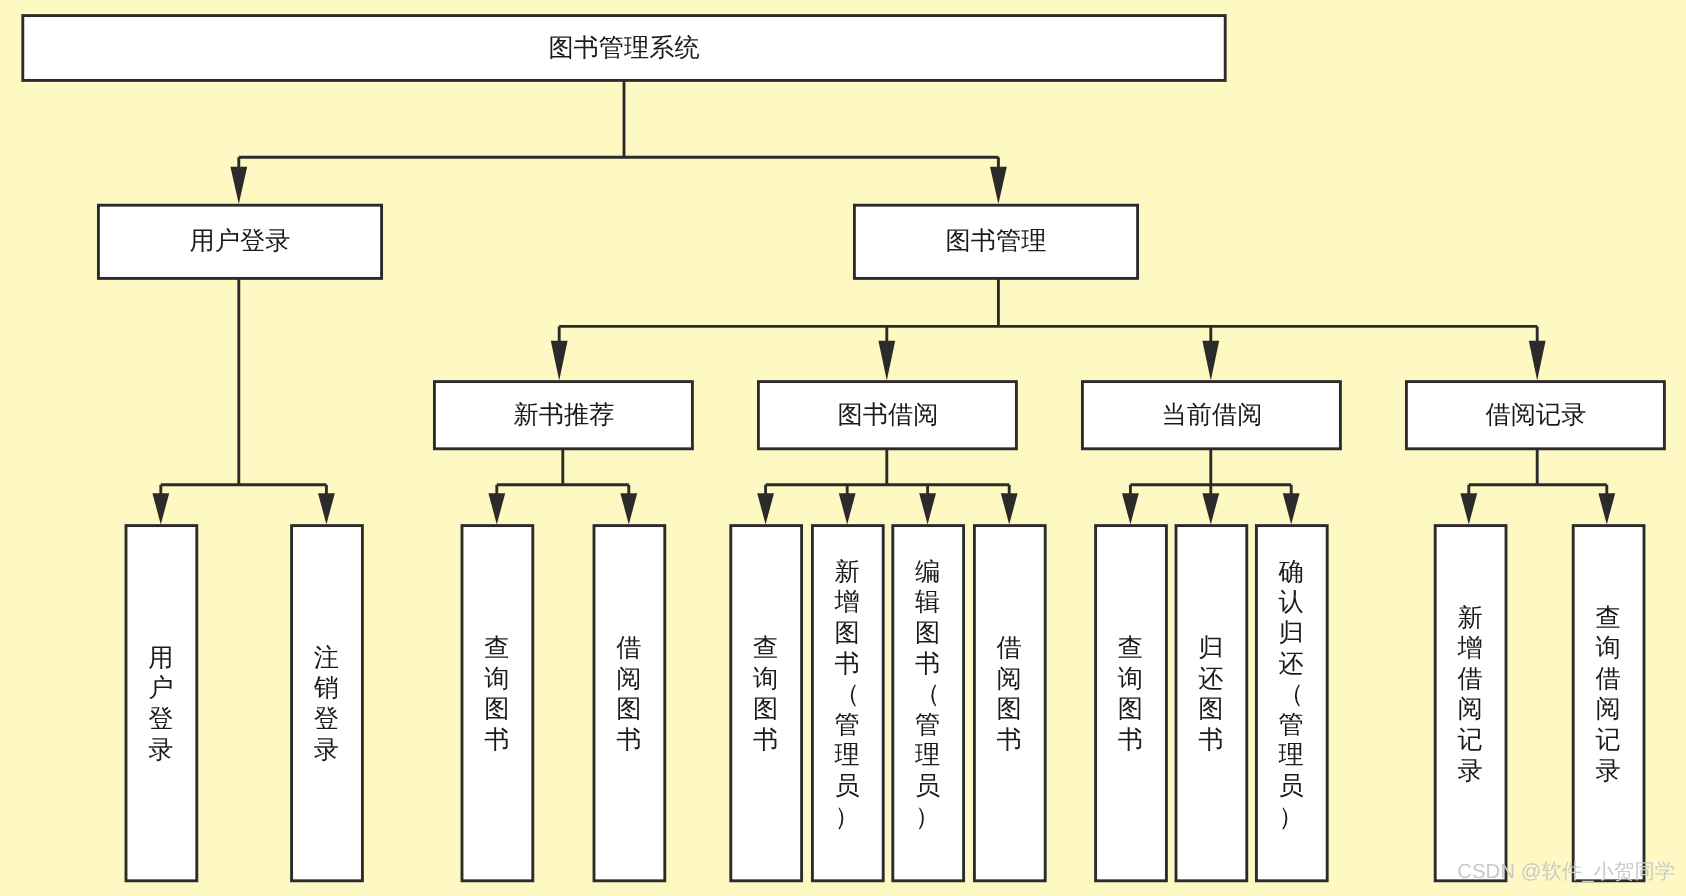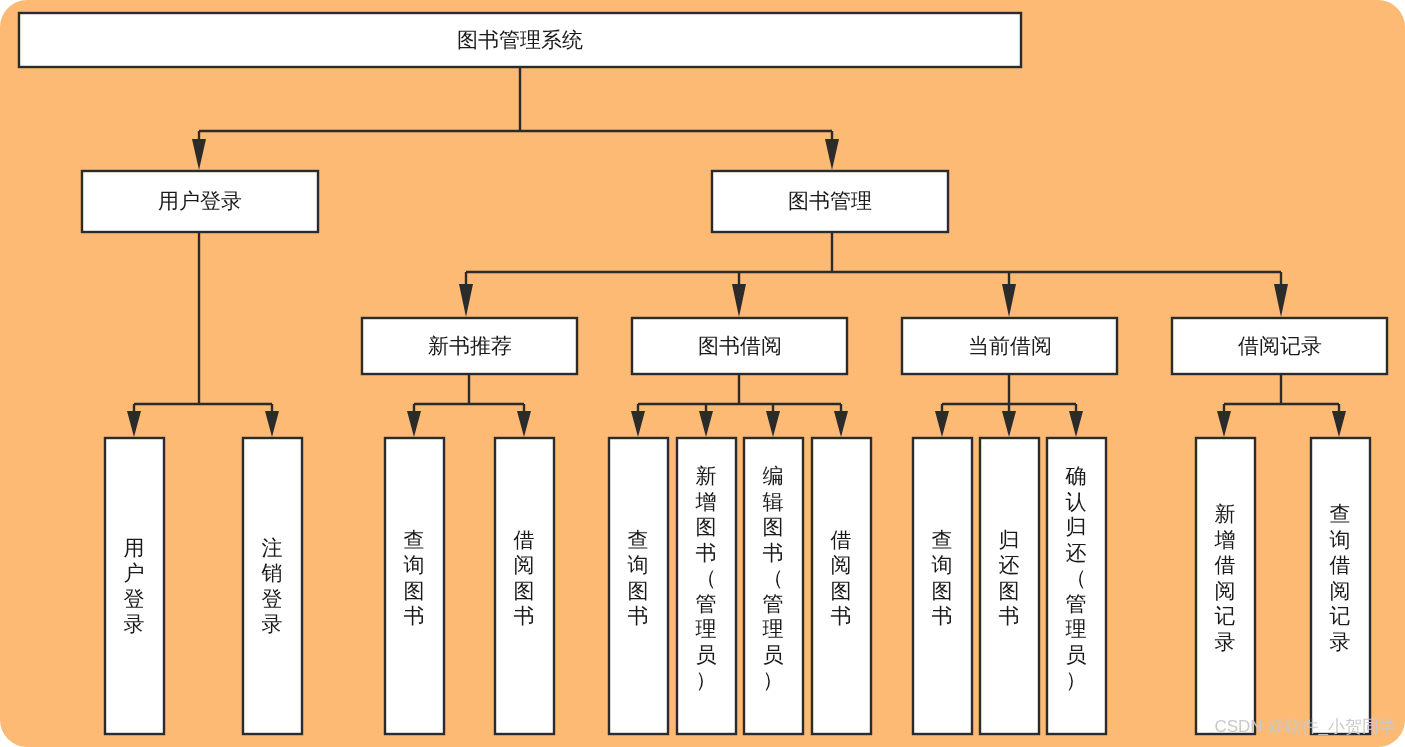"图书管理系统" #diagram-root { background: #fdba74 -> #fef9c3; border-radius: 27px -> none }
